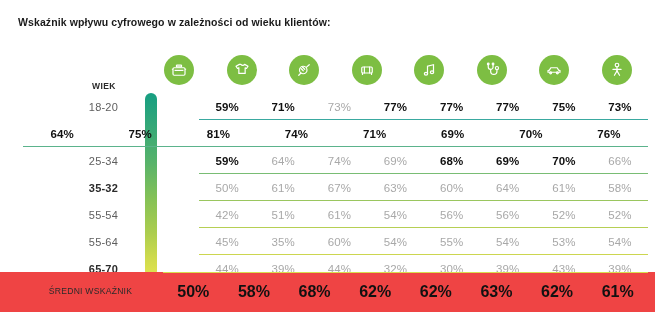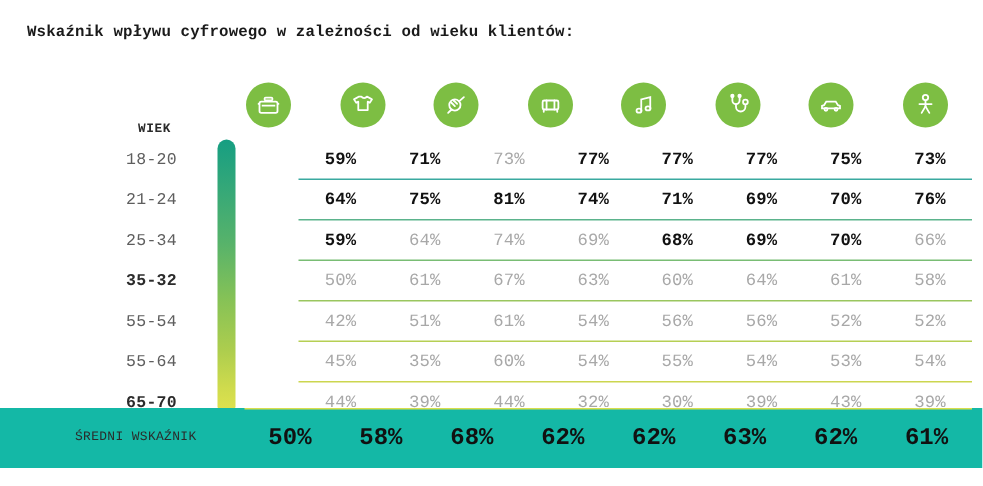"Wskaźnik wpływu cyfrowego w zależności" #page { font-family: Liberation Mono, monospace -> none }
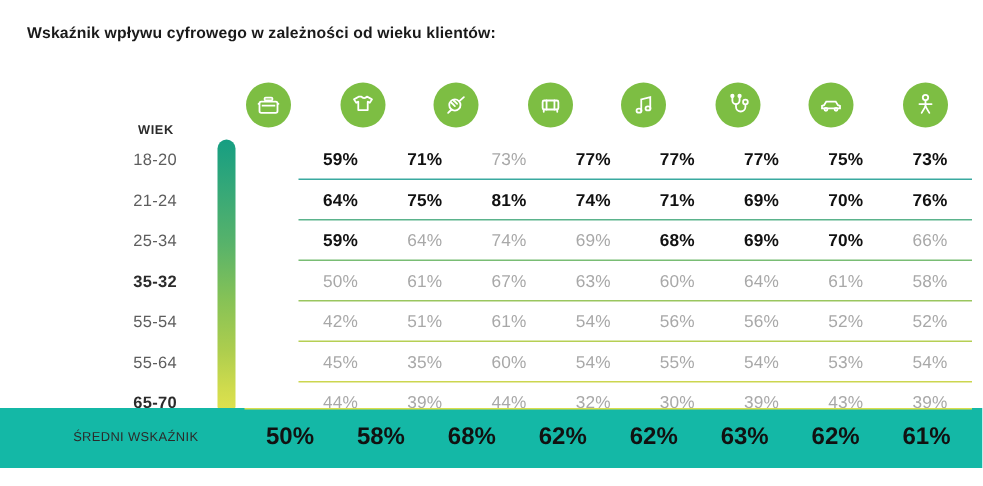"21-24" div.row-label { html: <div>21-24</div> -> none }
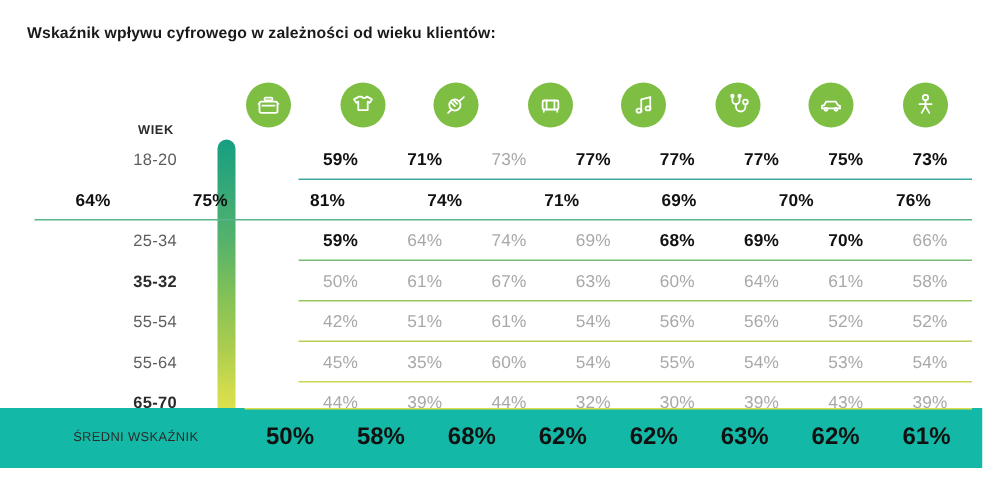"ŚREDNI WSKAŹNIK" .summary { background: #14b8a6 -> #ef4444 }
